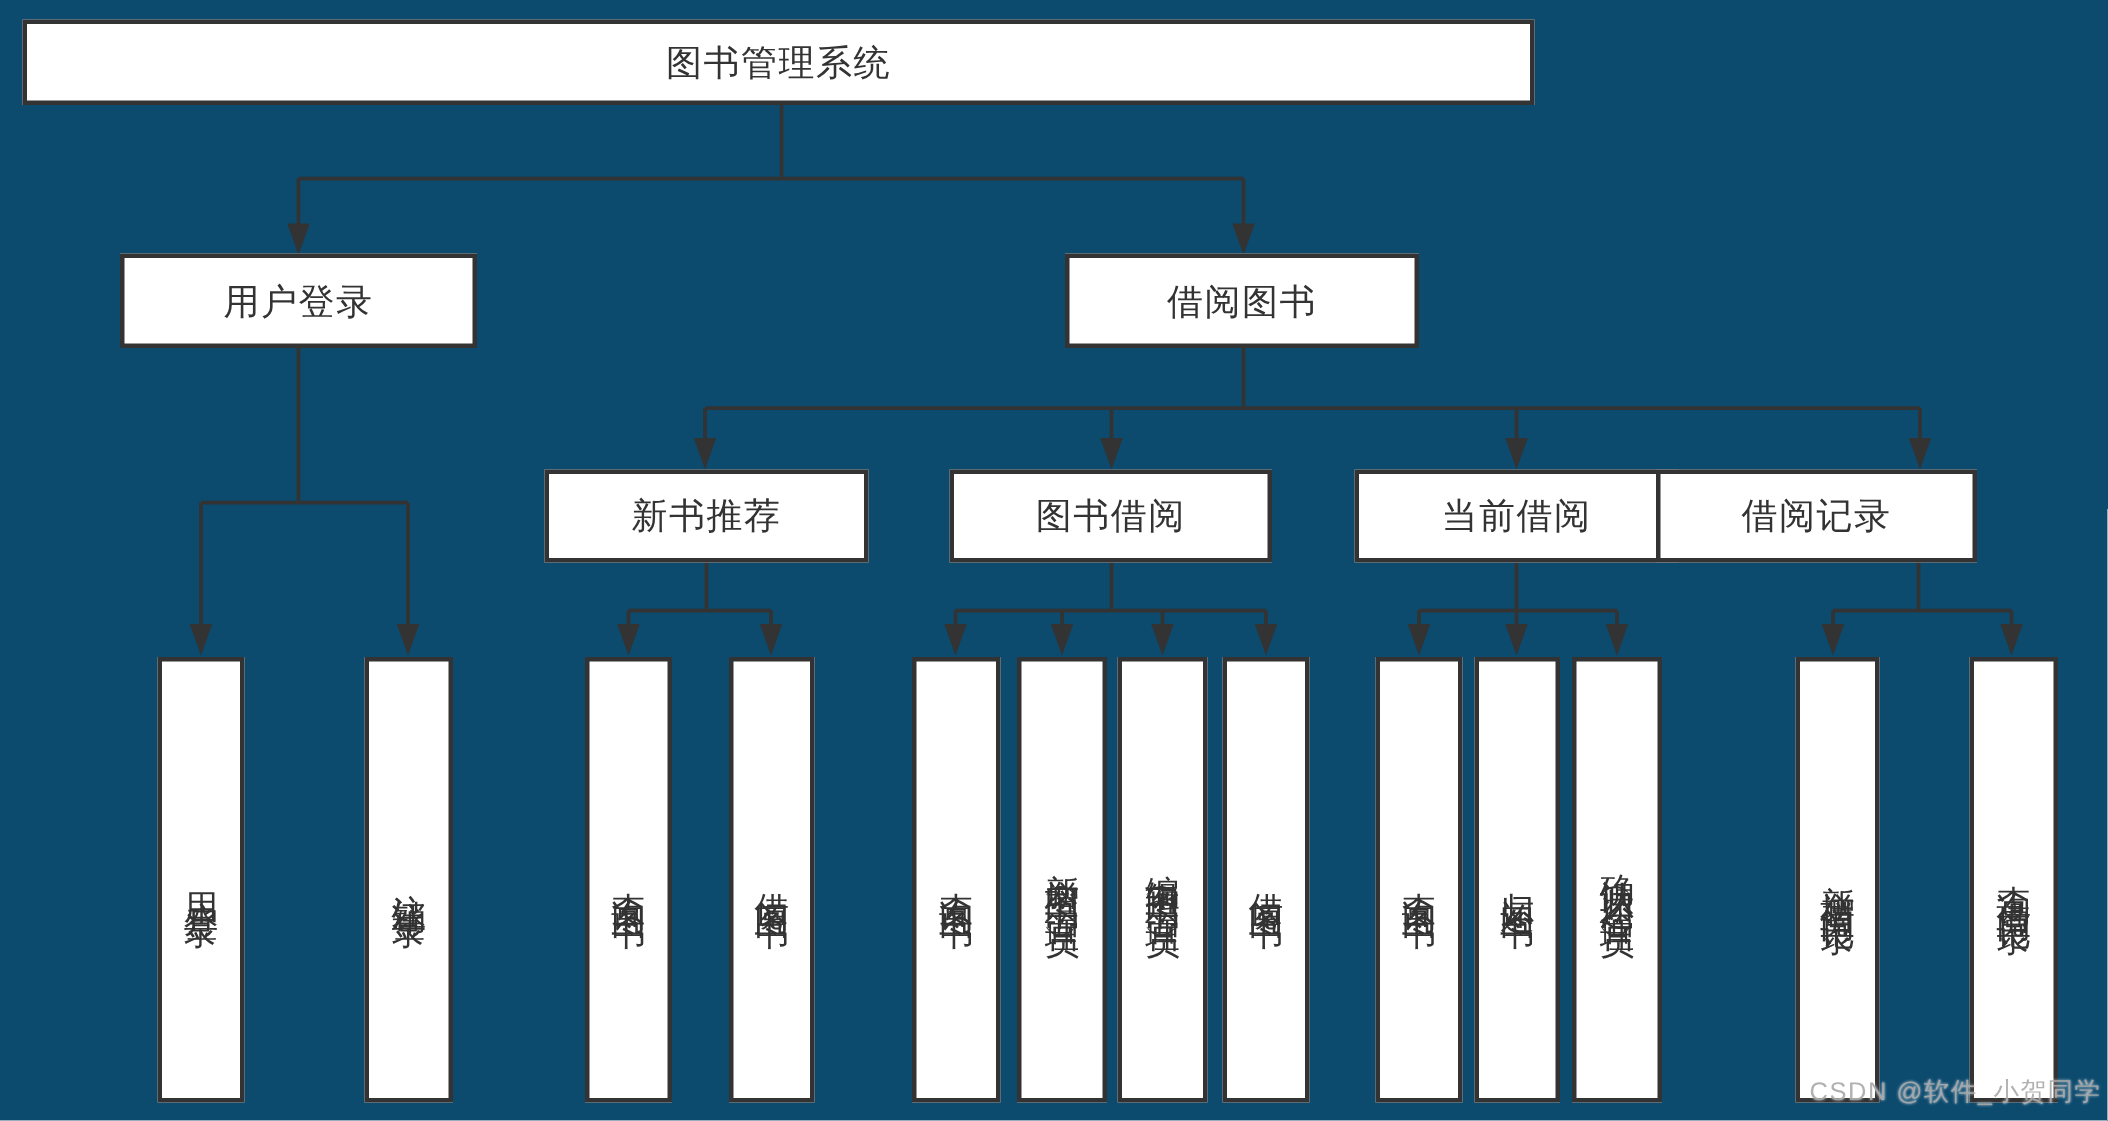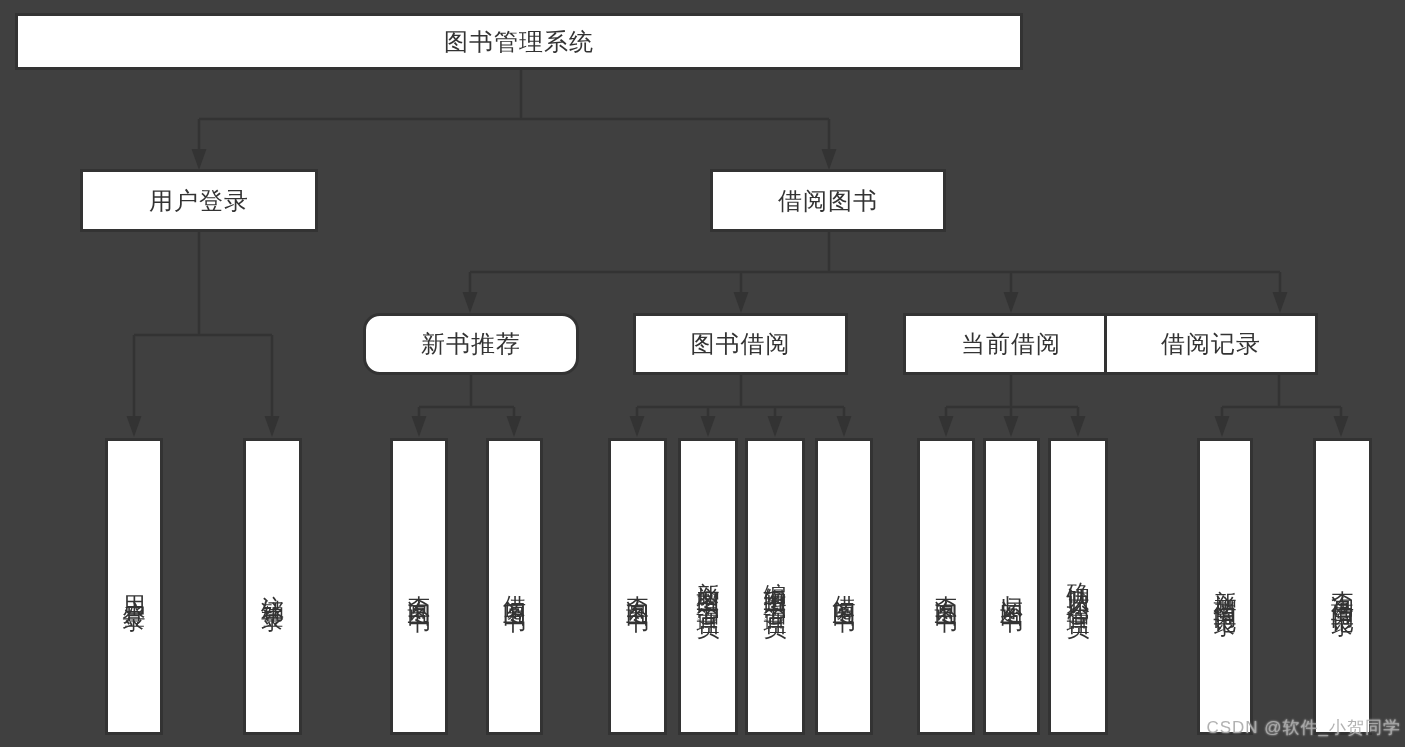"图书管理系统" .stage { background: #404040 -> #0c4a6e }
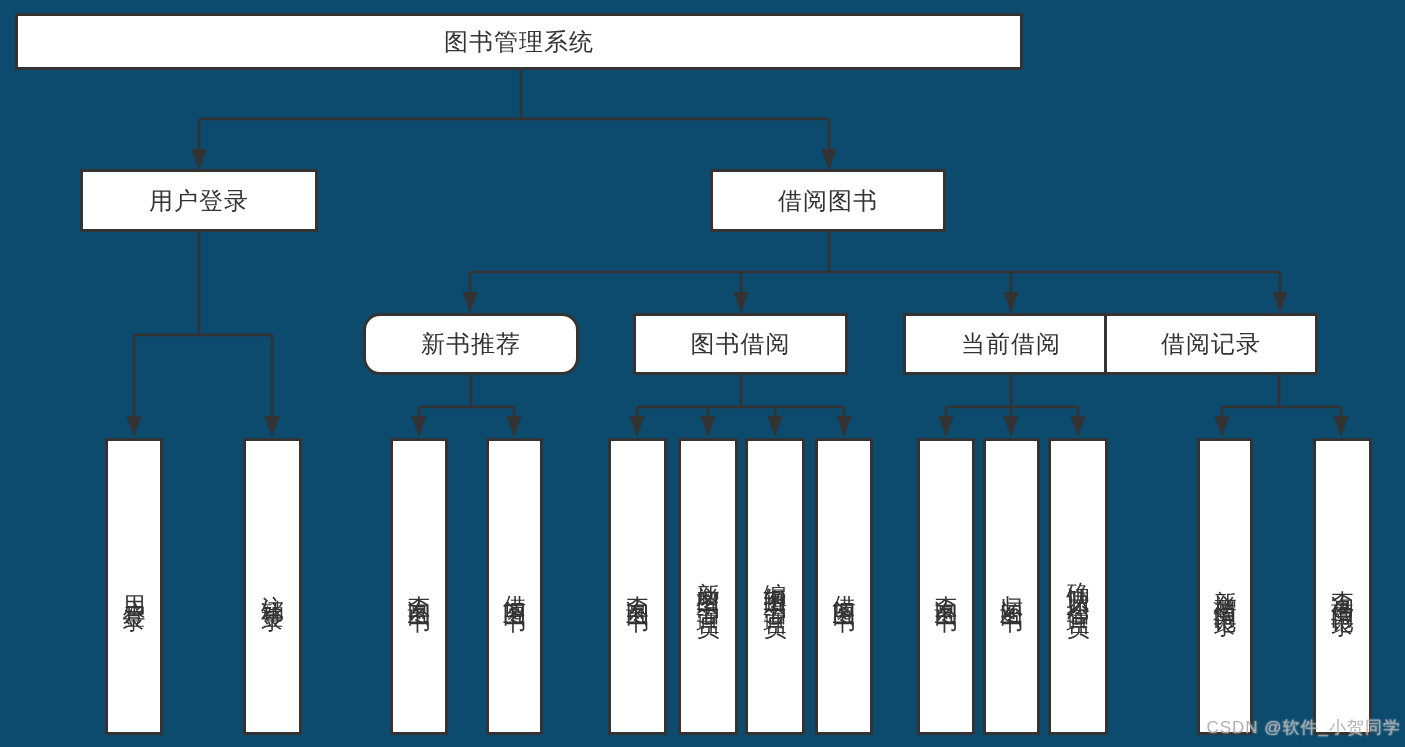"新书推荐" div.node { border-radius: 17px -> none }
